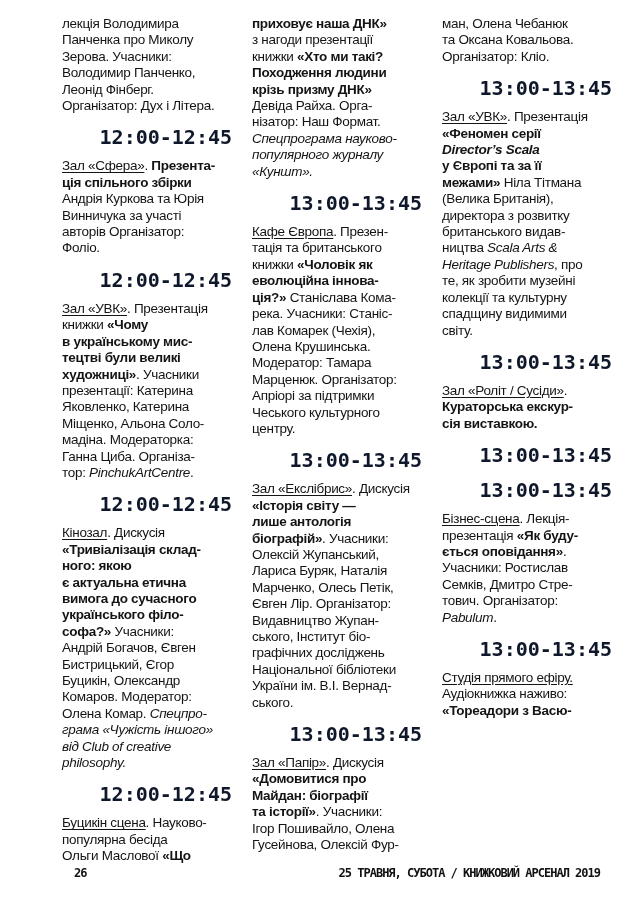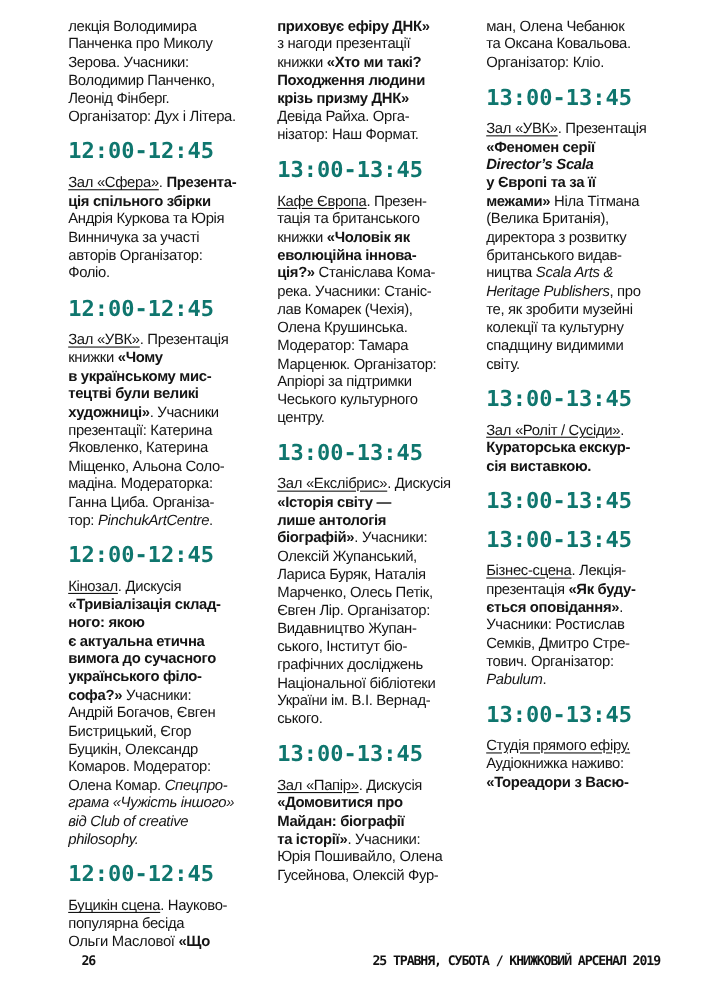"приховує ефіру ДНК»" span.seg-bold { text: ефіру -> наша }
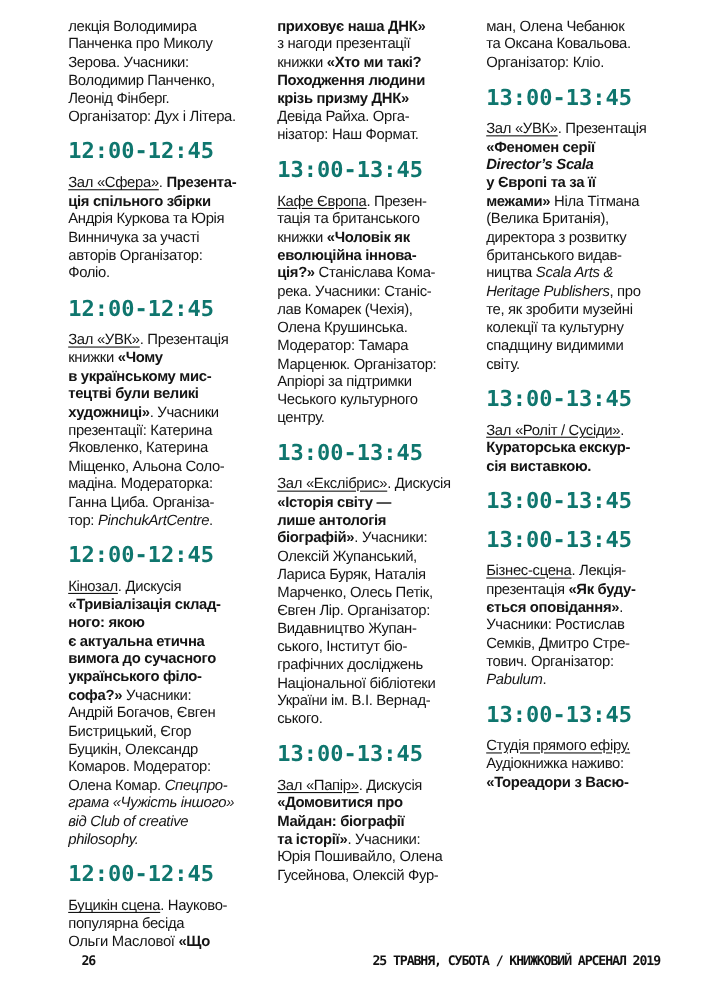"13:00-13:45" .time { color: #0f766e -> #0f172a; text-align: left -> right }
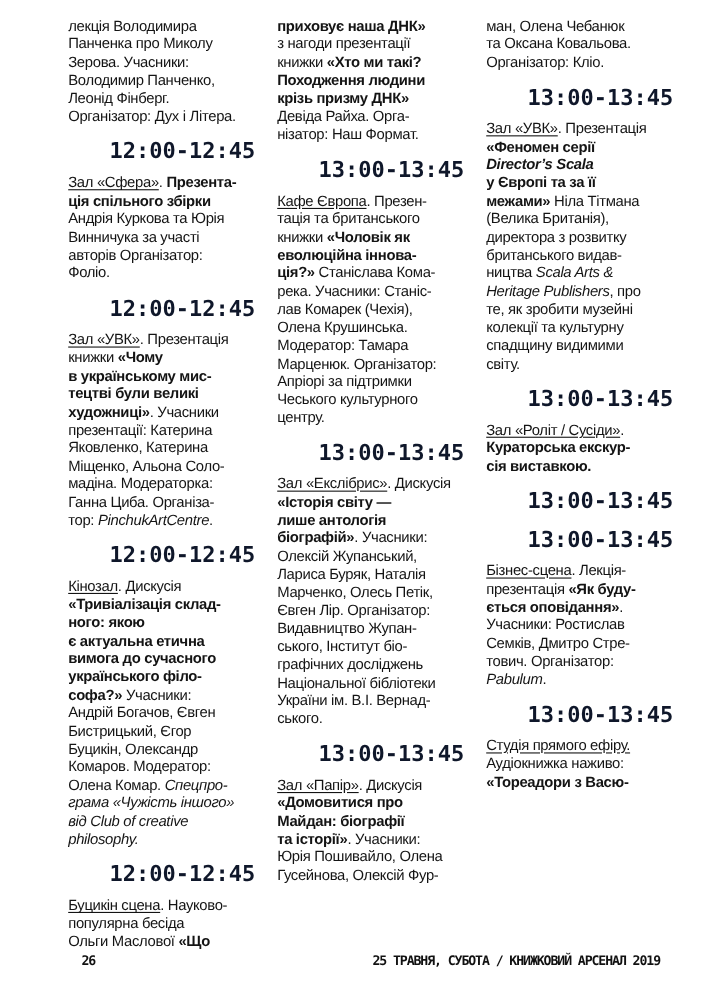"Спецпрограма науково-" span.seg-italic { html: none -> <span>Спецпрограма науково- популярного журналу «Куншт».</span> }
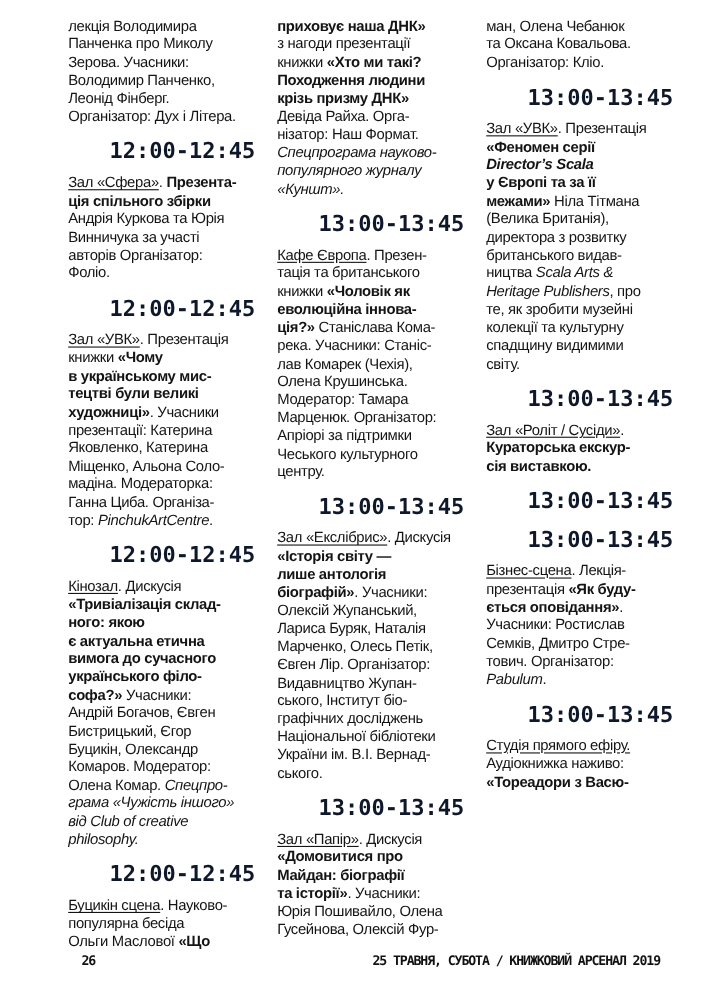". Учасники:" span.seg-normal { text: Юрія -> Ігор }
